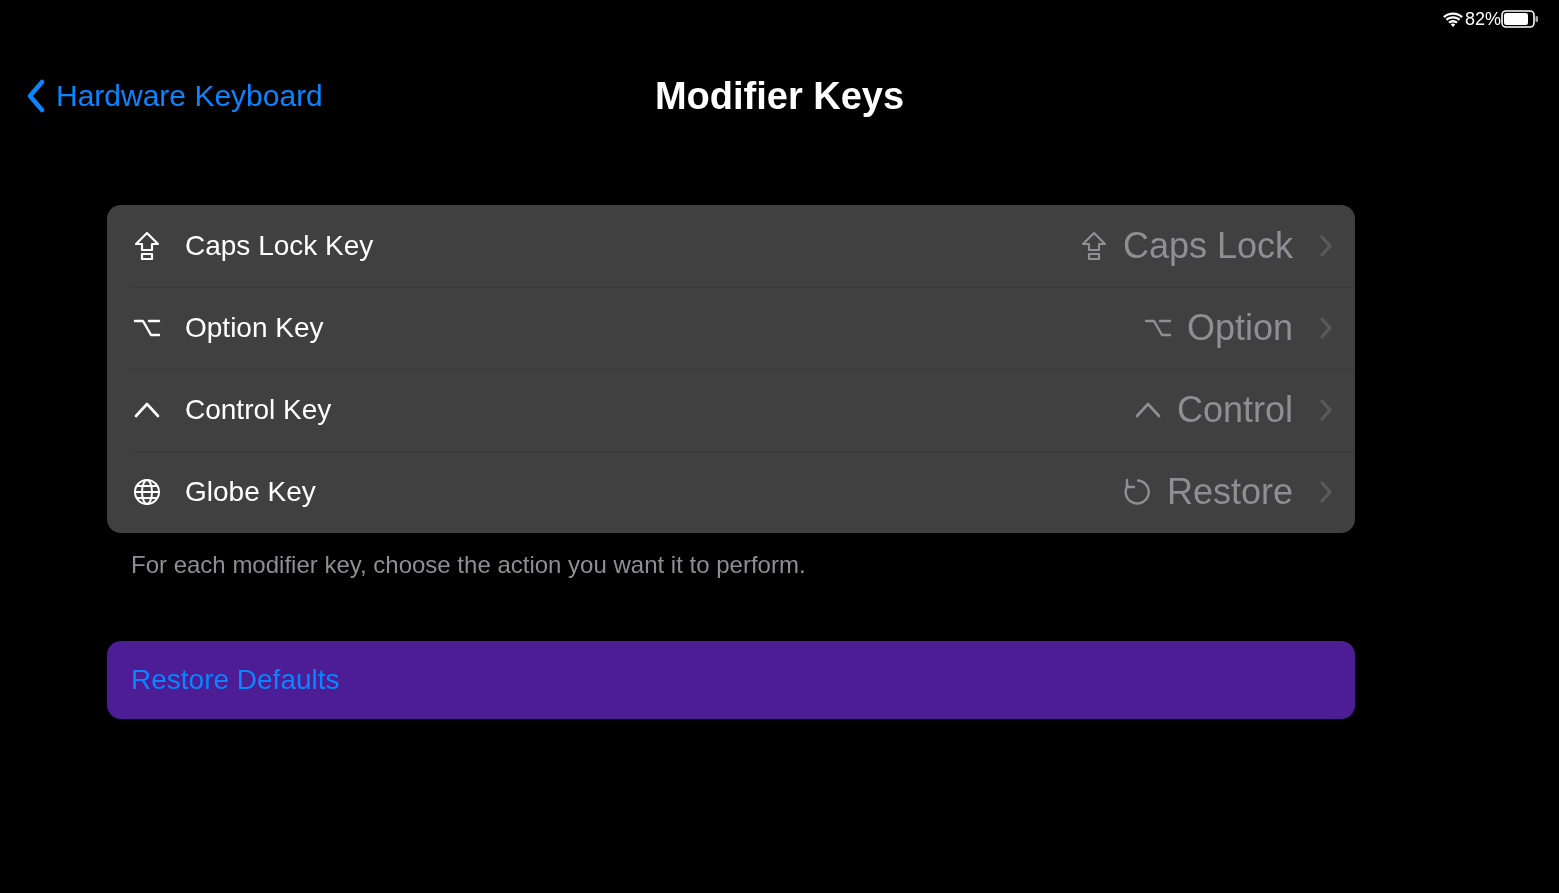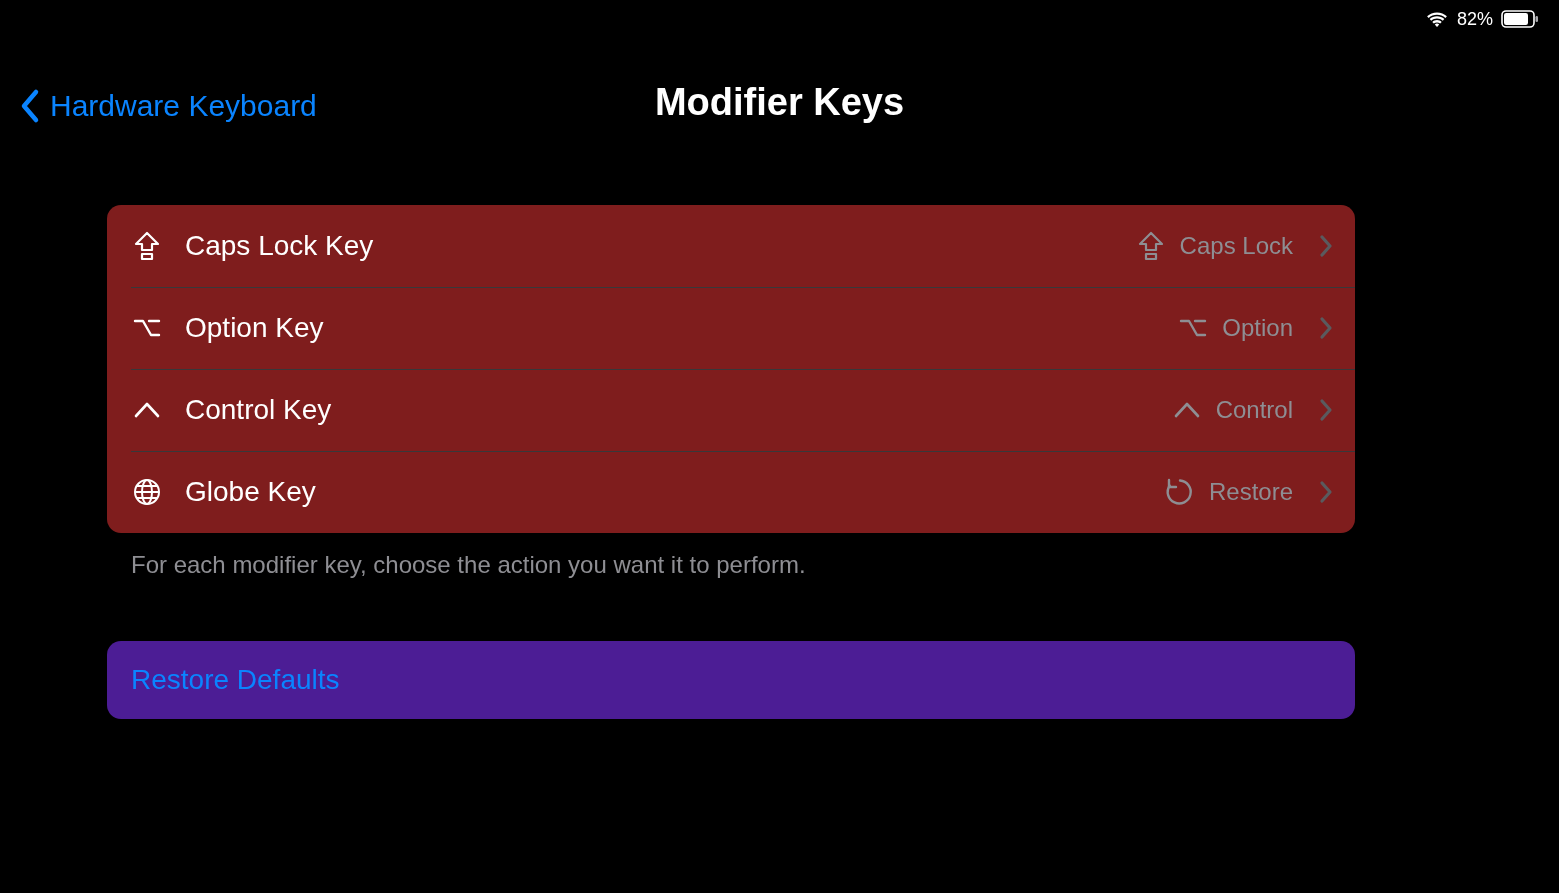"82%" .status-bar { gap: 8px -> 0 }
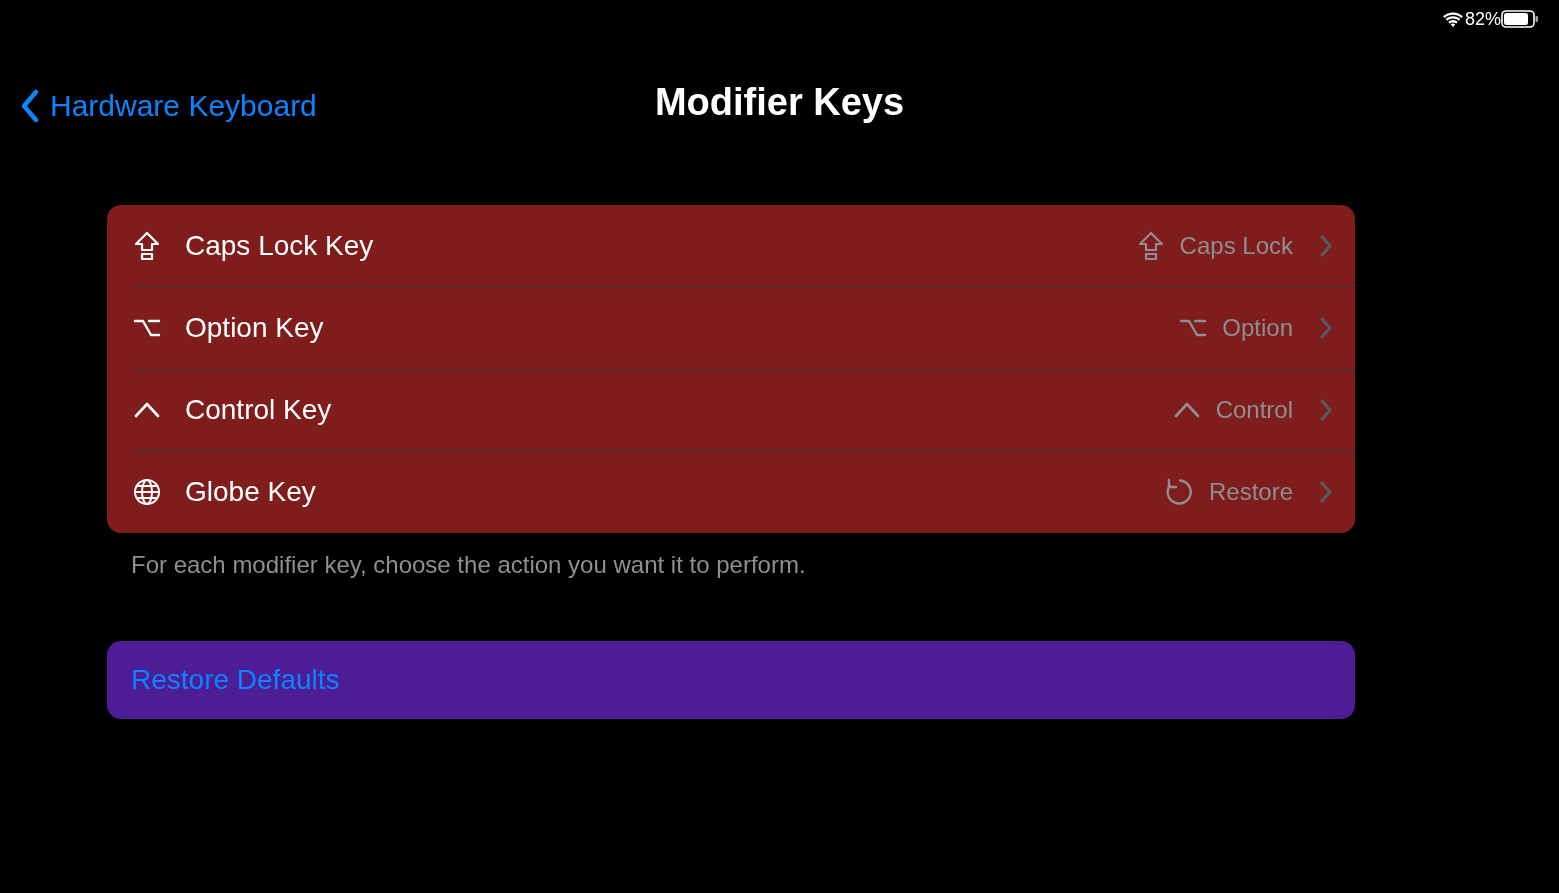"Hardware Keyboard" .nav-bar { align-items: flex-end -> center; padding-left: none -> 6px }
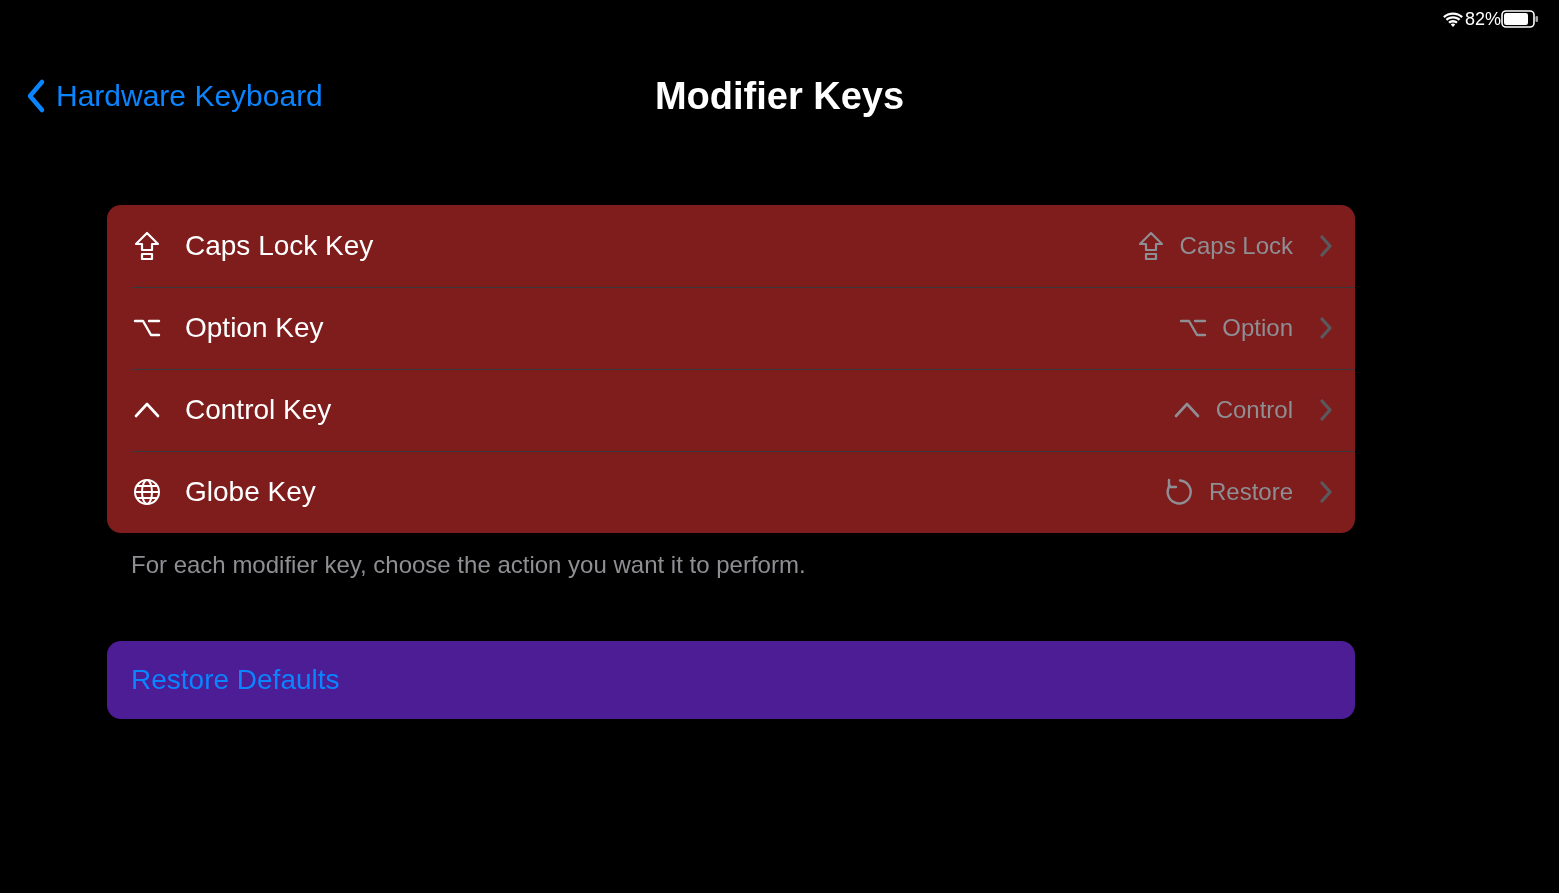"Caps Lock Key" .group { background: #7f1d1d -> #404040 }
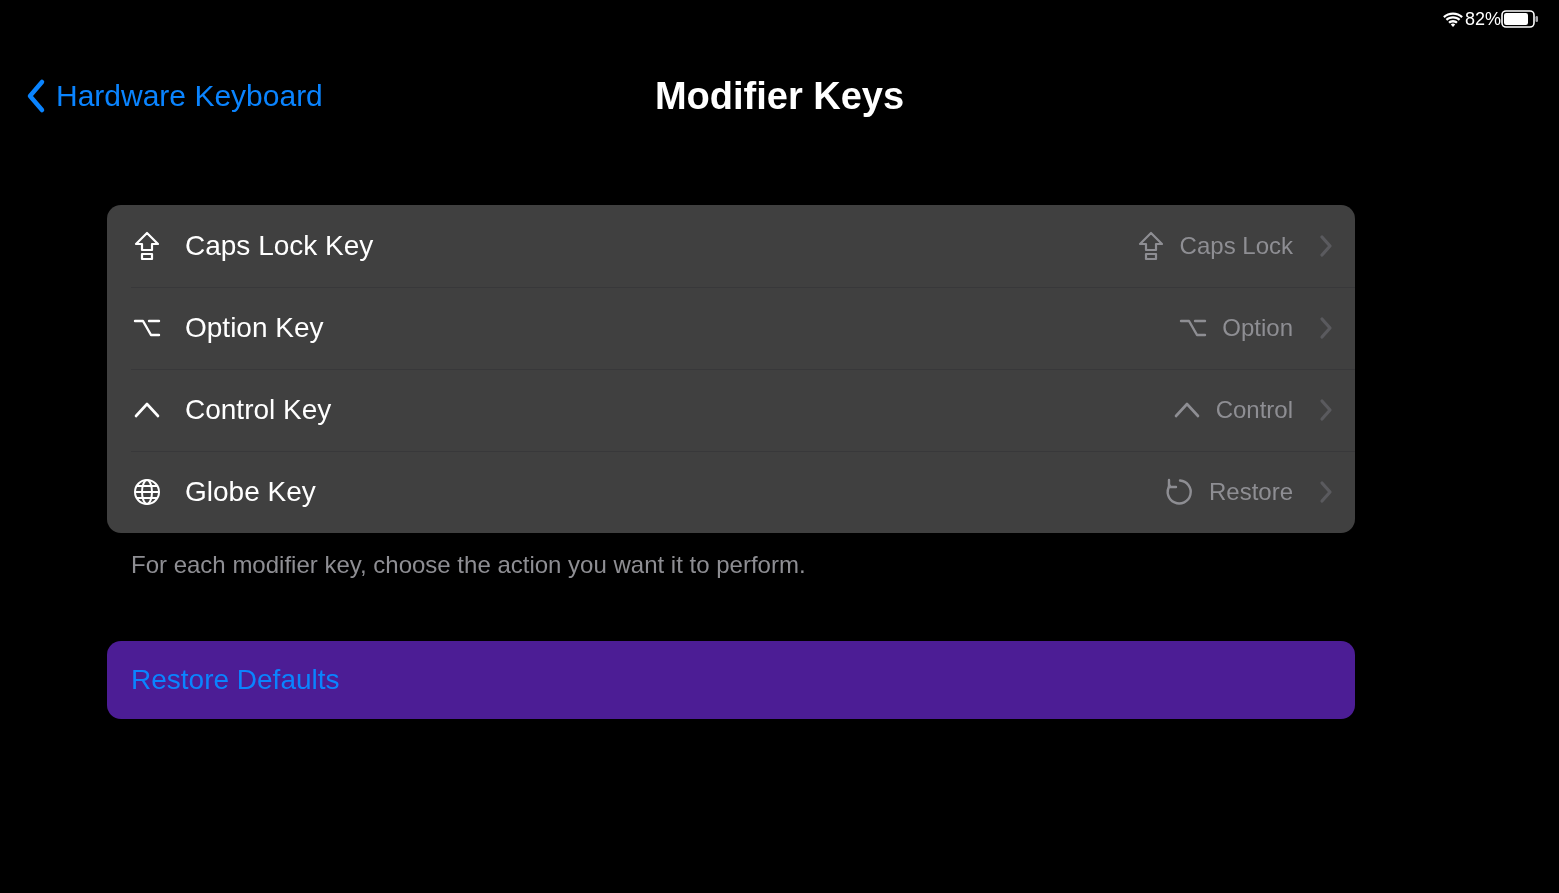"Caps Lock" .row-value { font-size: 24px -> 36px }
